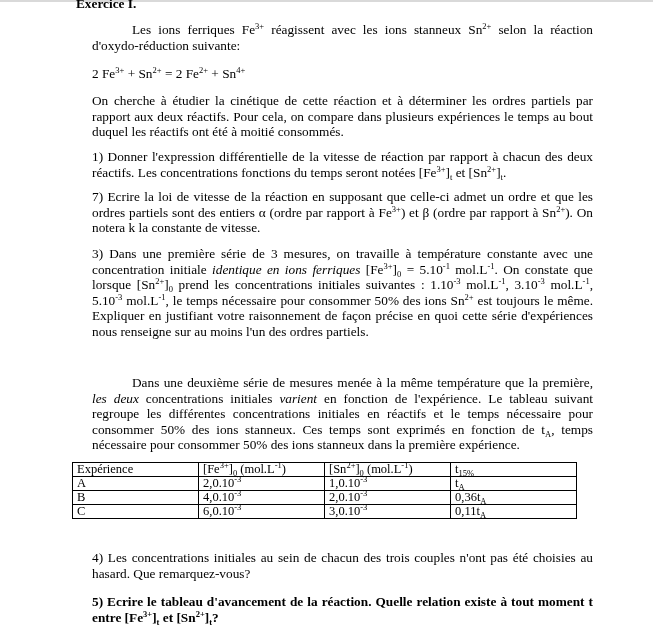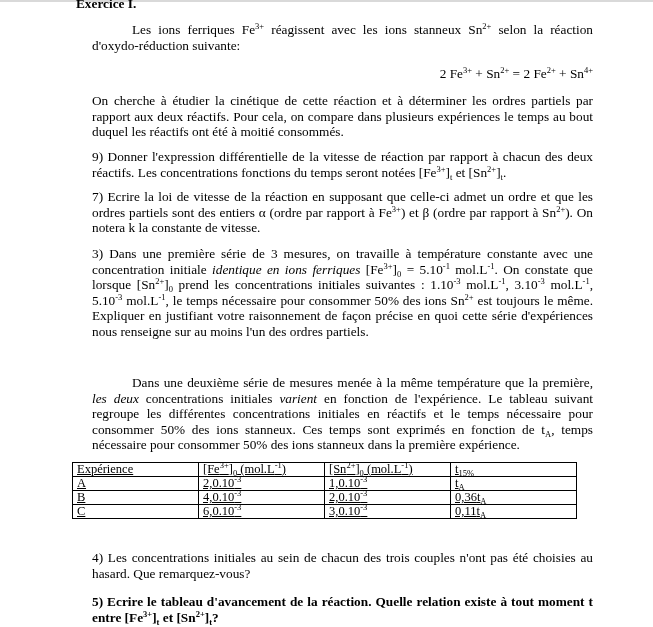"2 Fe3+ + Sn2+ =" .center { text-align: right -> left }
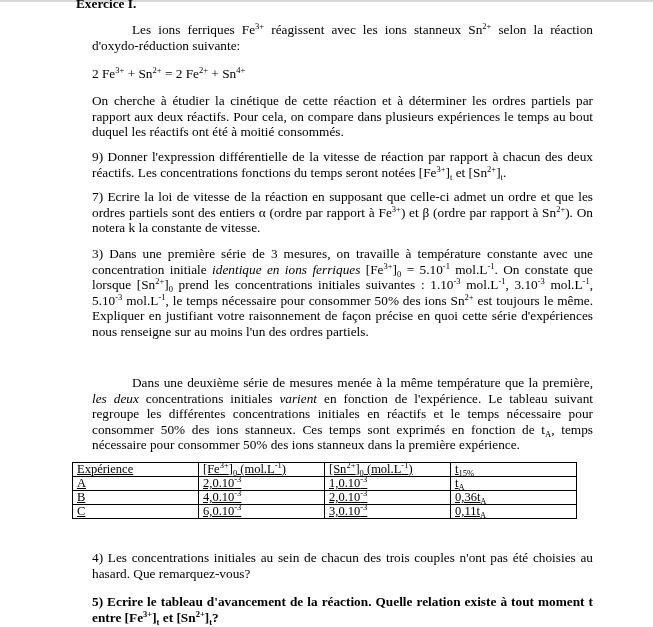"9) Donner l'expression différentielle de" span { text: 9 -> 1 }
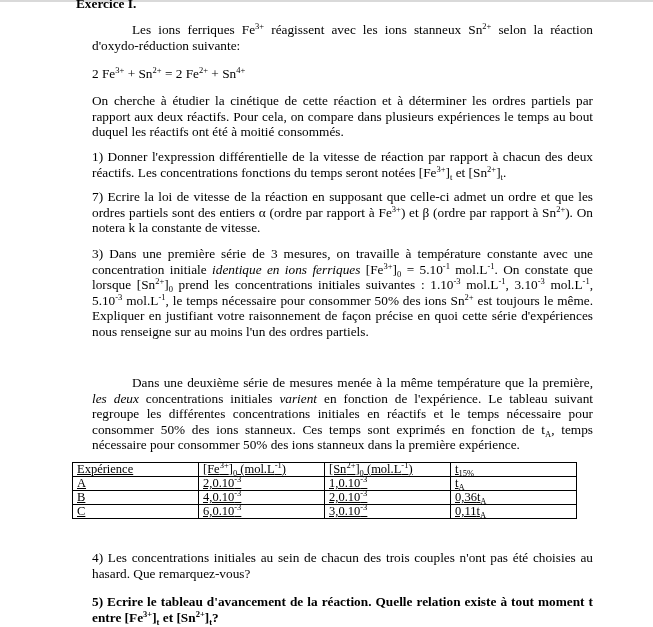"Expérience" table.data td { text-decoration: underline -> none }
